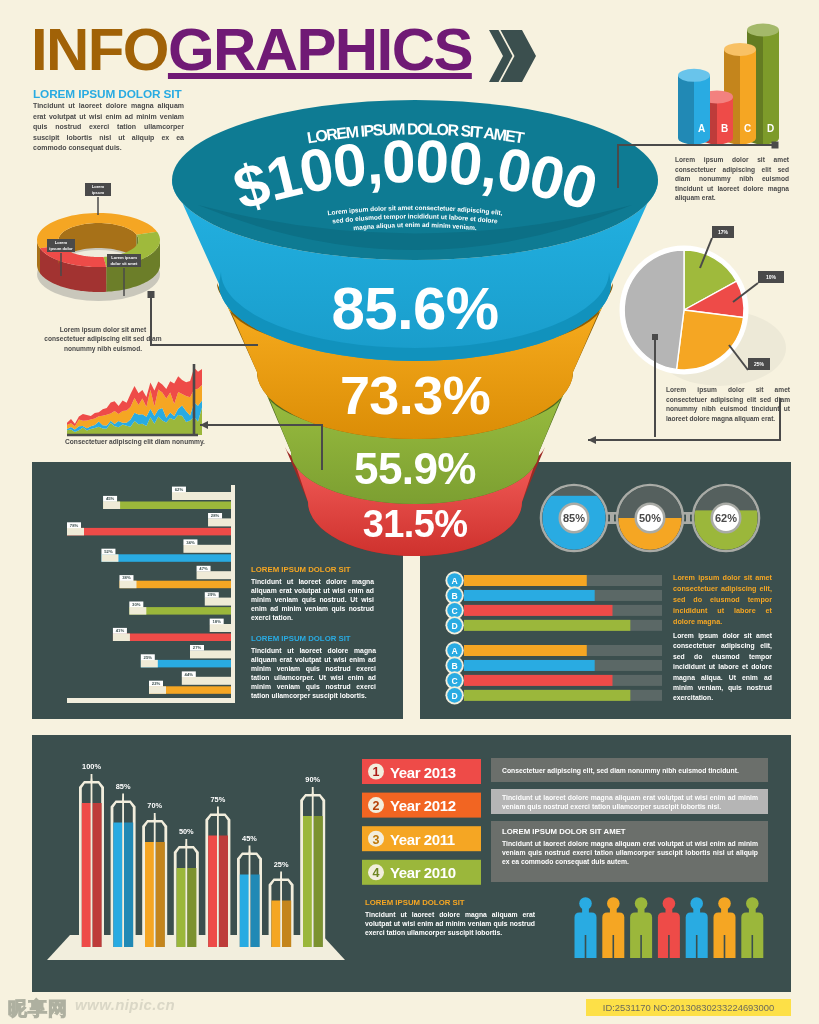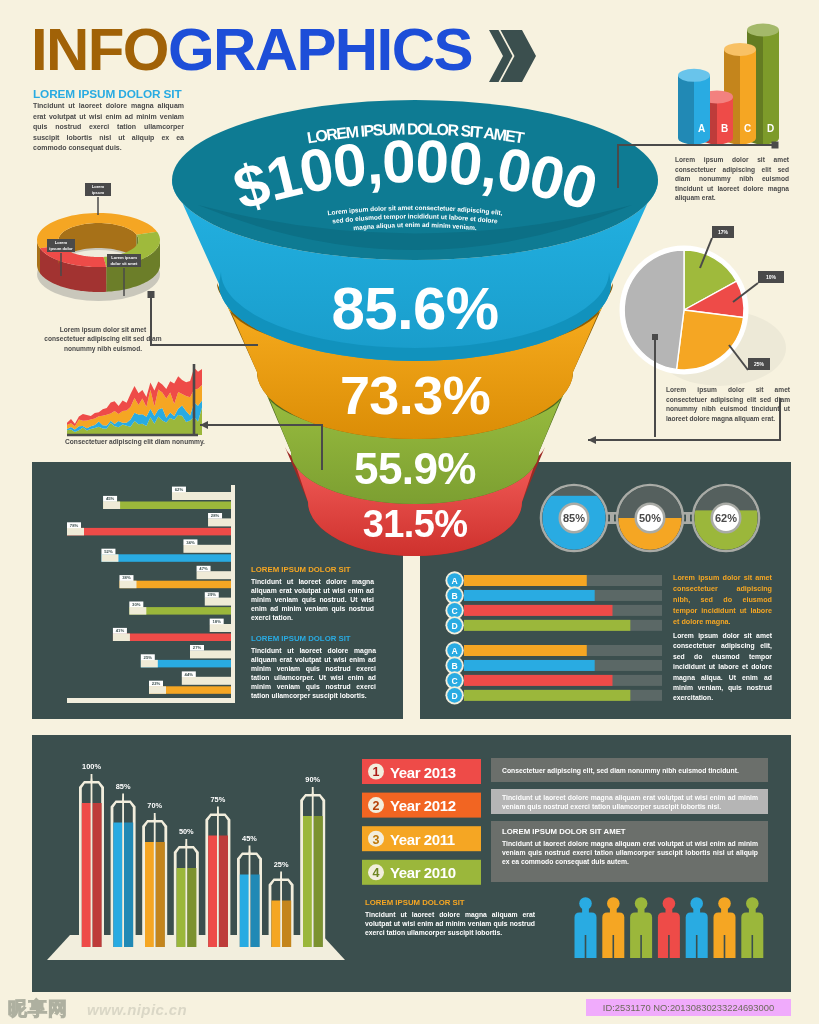"GRAPHICS" #title .b { color: #1d4ed8 -> #701a75; text-decoration: none -> underline }
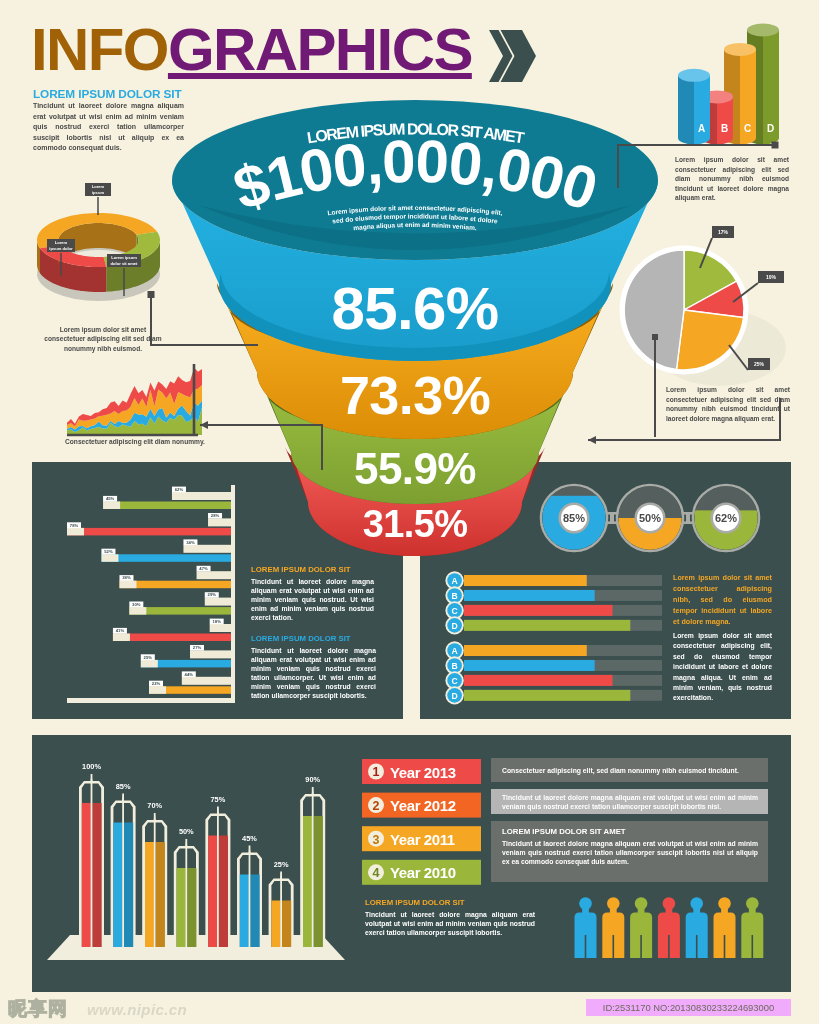"consectetuer adipiscing nibh, sed do" span { text: nibh -> elit }
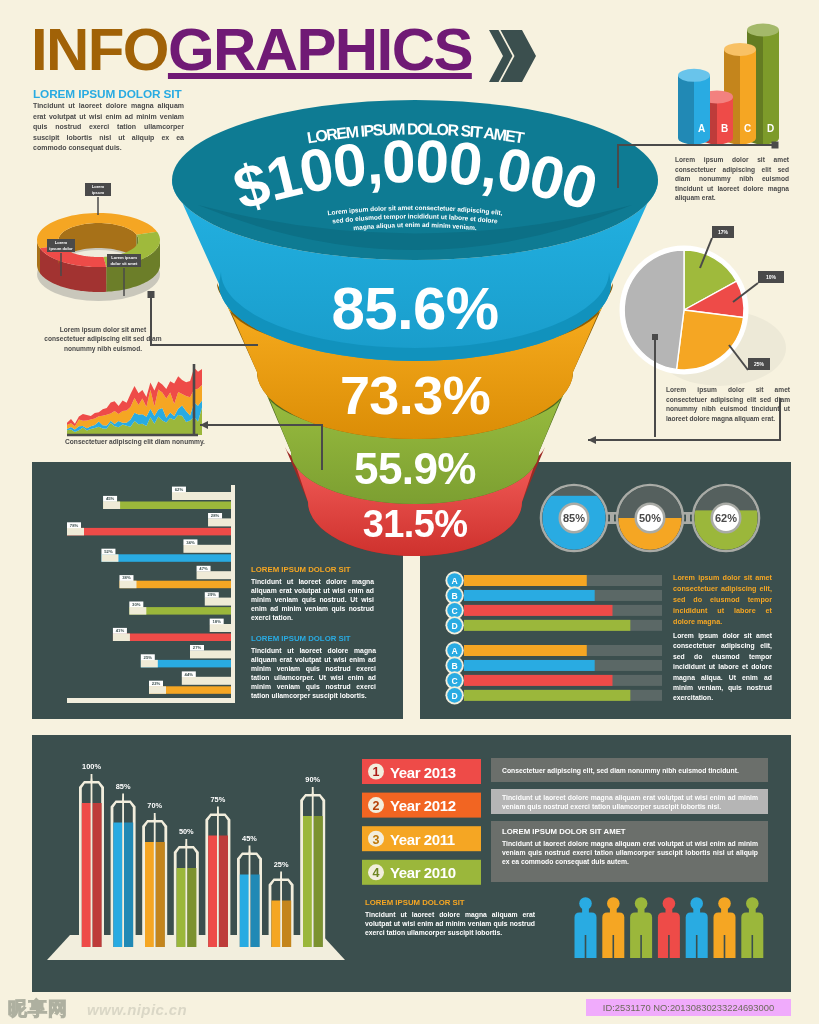"昵享网" #wm { align-items: center -> flex-start; gap: 12px -> none }
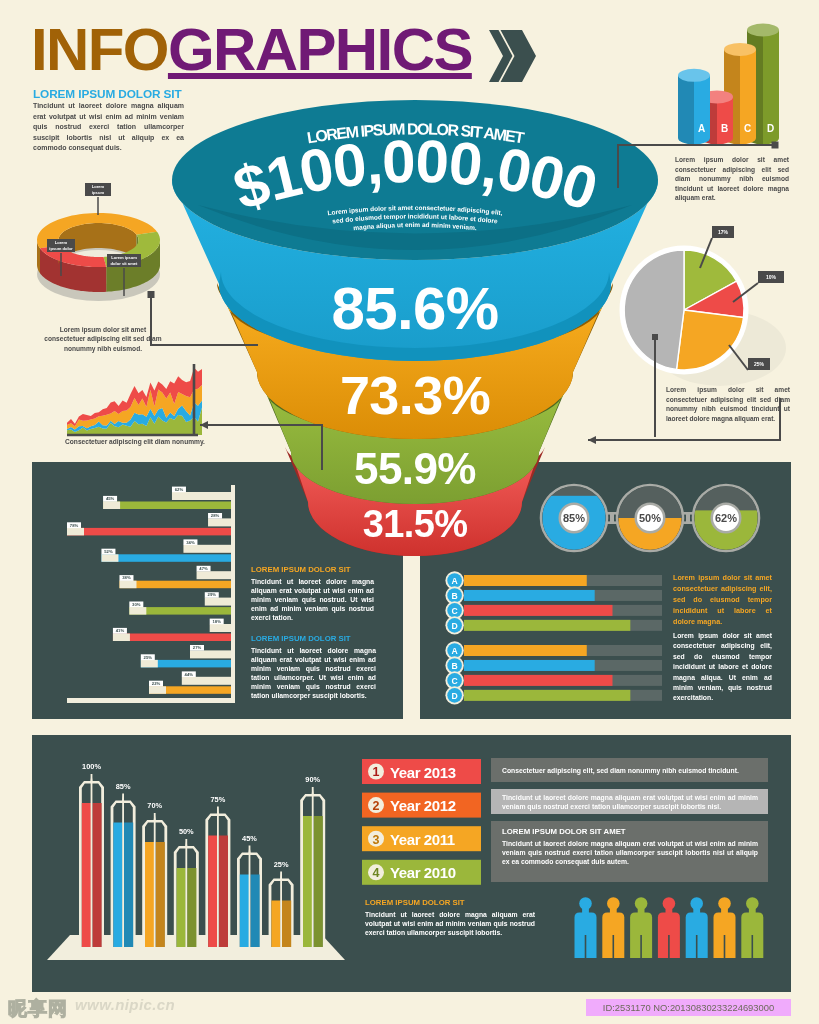"ID:2531170 NO:20130830233224693000" #idbar { background: #f0abfc -> #fde047 }
